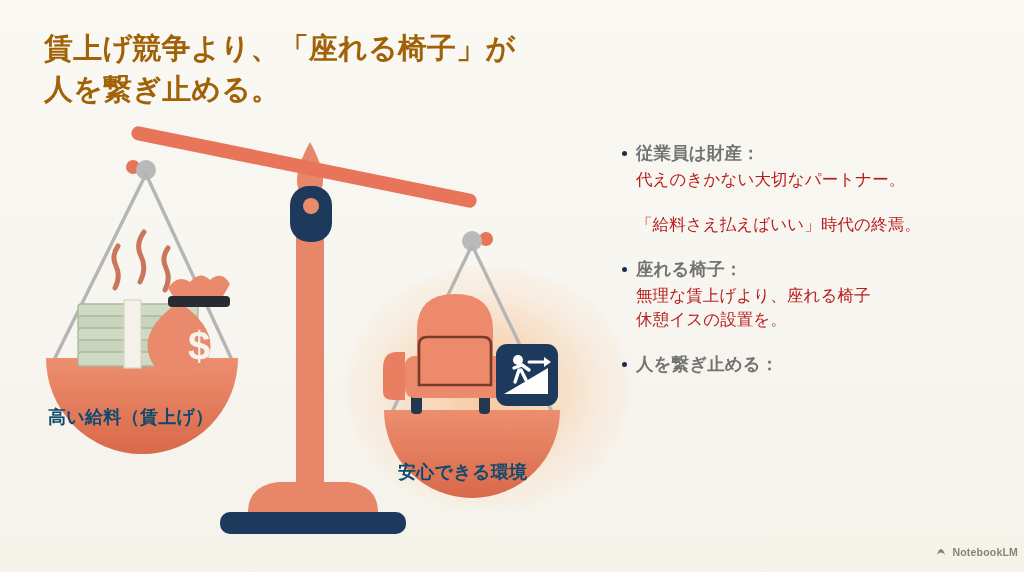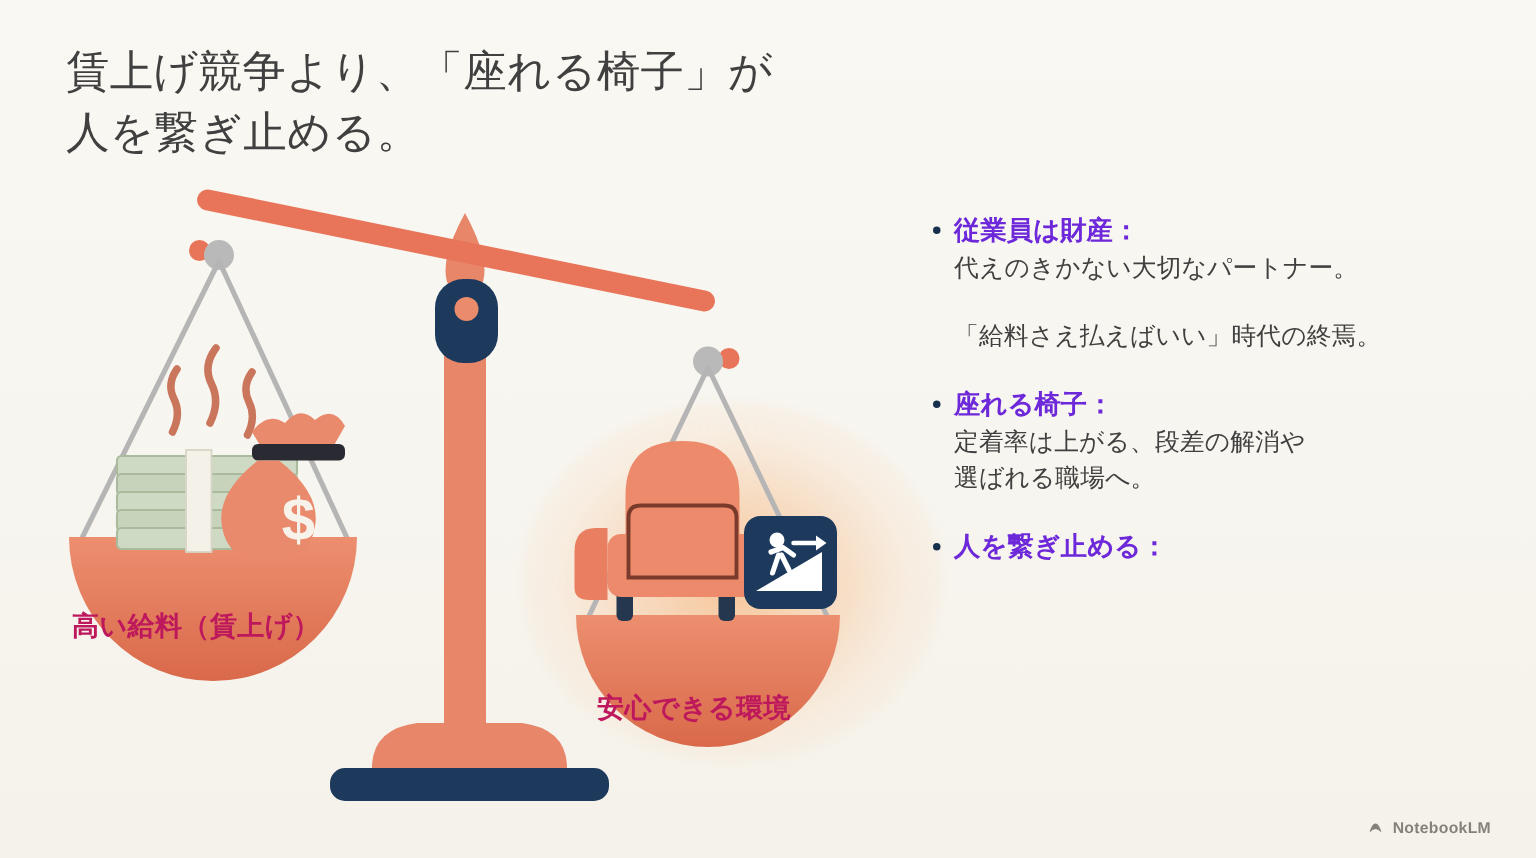"賃上げ競争より、「座れる椅子」が" #title { color: #404040 -> #a16207; font-weight: normal -> bold }
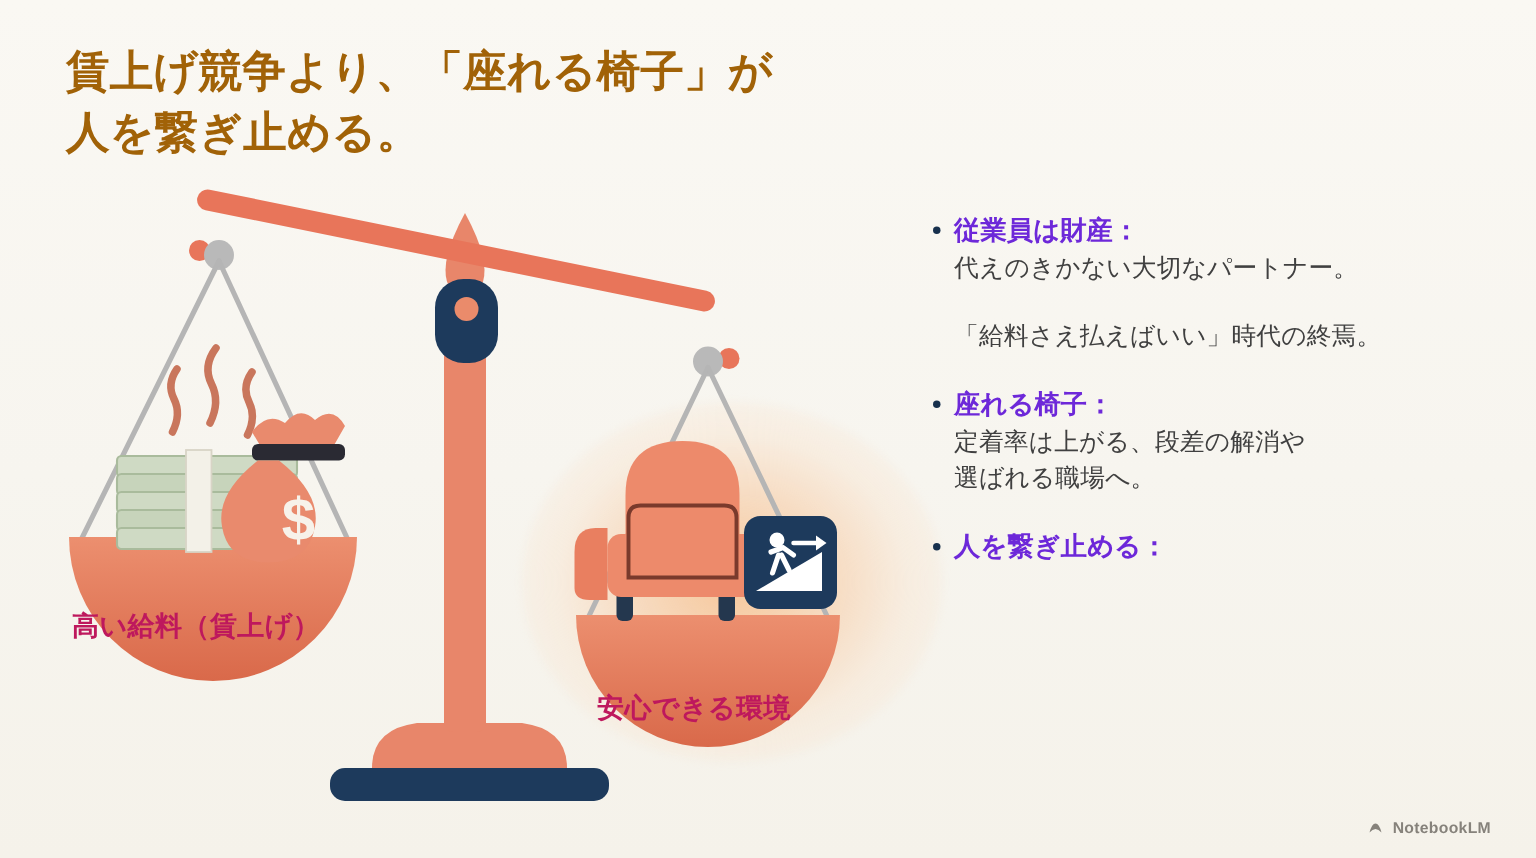"従業員は財産：" .b-head { color: #6d28d9 -> #737373 }
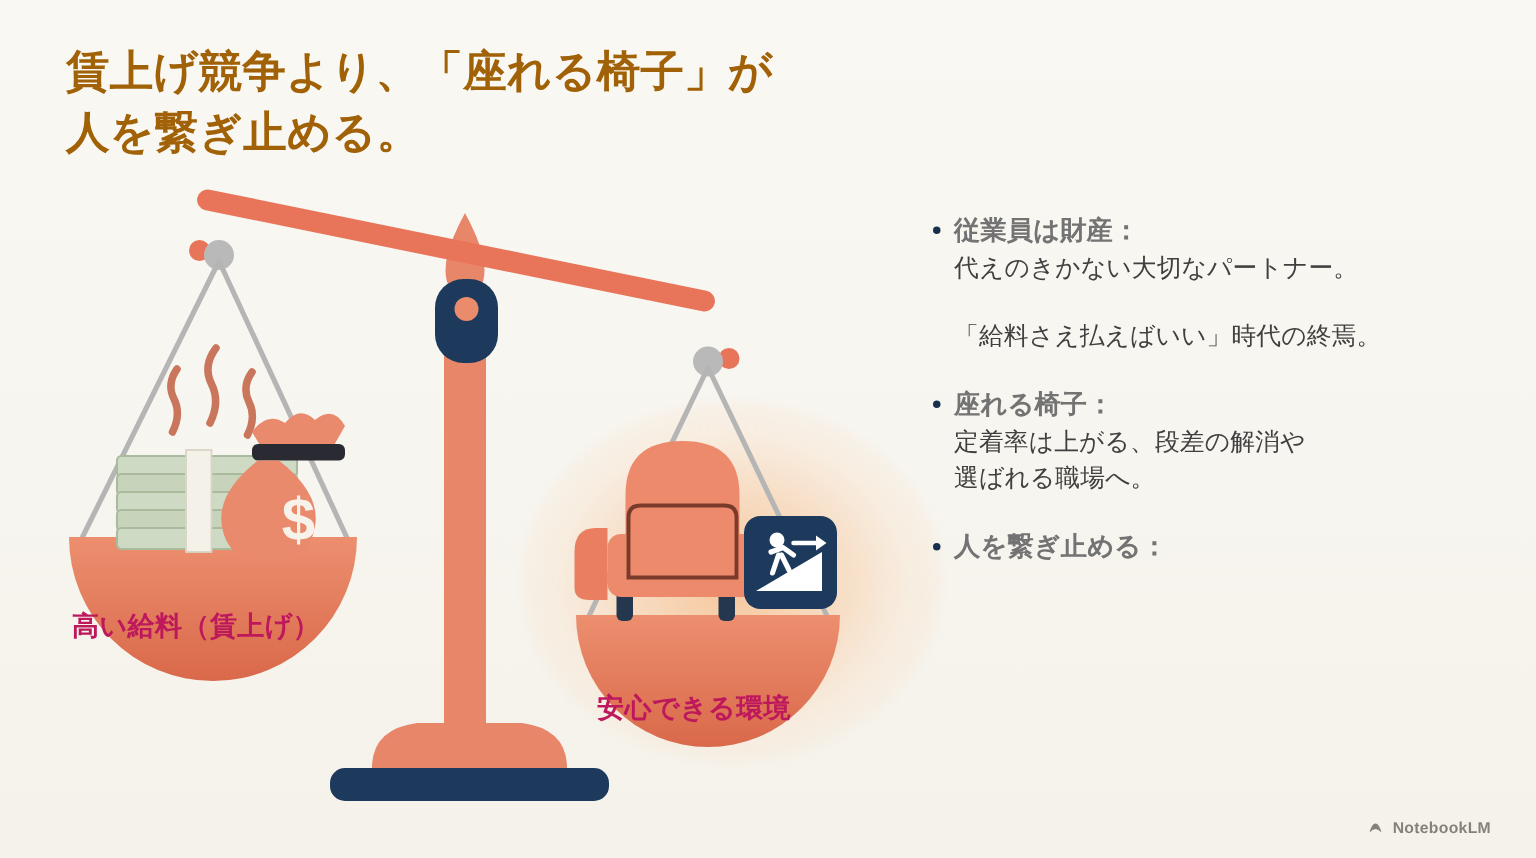"代えのきかない大切なパートナー。" .b-body { color: #404040 -> #b91c1c }
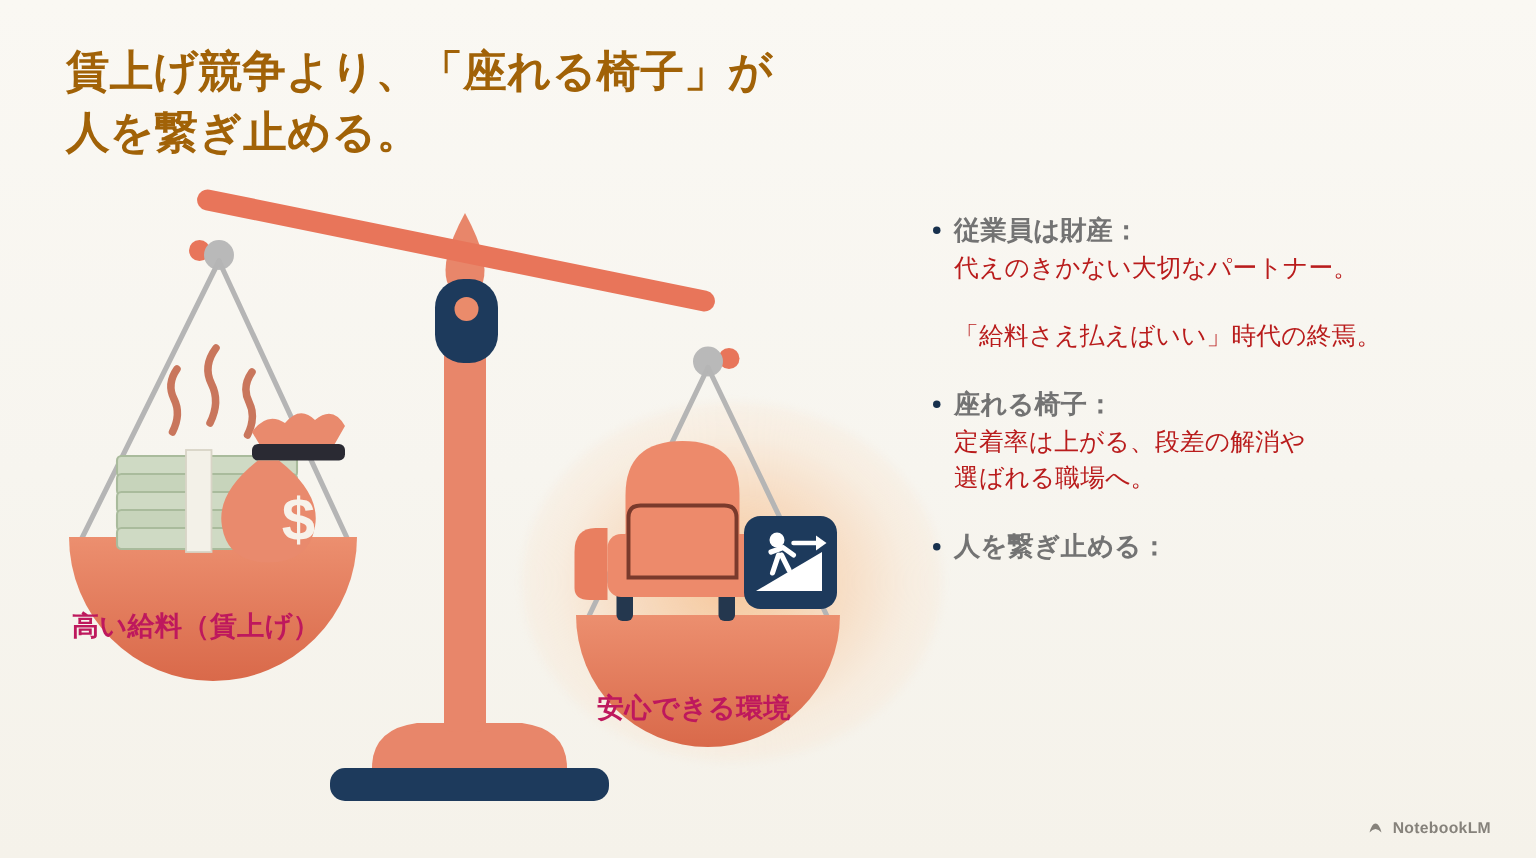"定着率は上がる、段差の解消や" span.l { text: 定着率は上がる、段差の解消や -> 無理な賃上げより、座れる椅子 }
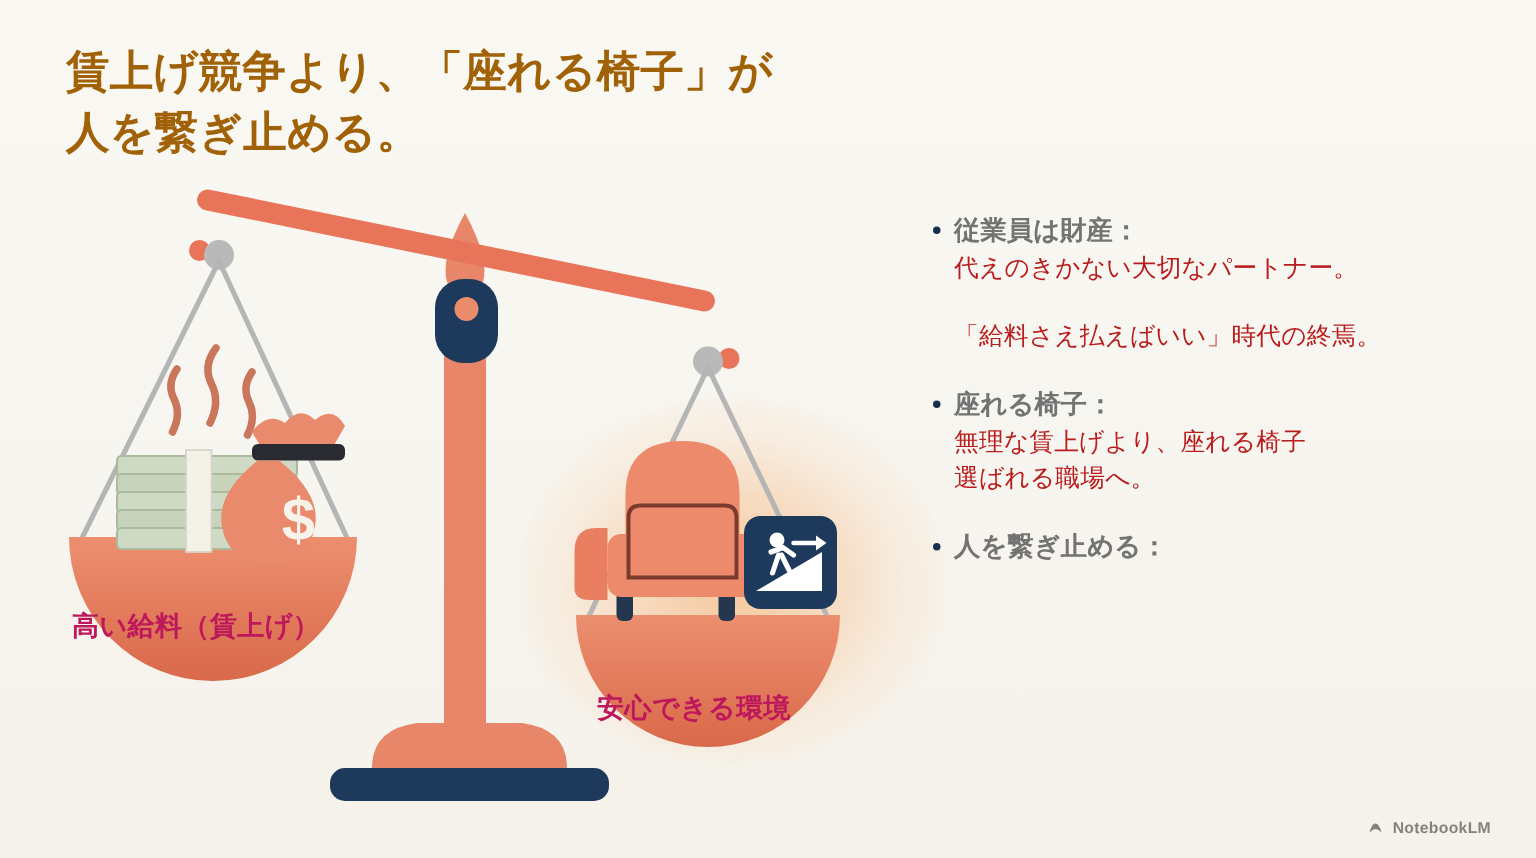"選ばれる職場へ。" span.l { text: 選ばれる職場へ -> 休憩イスの設置を }
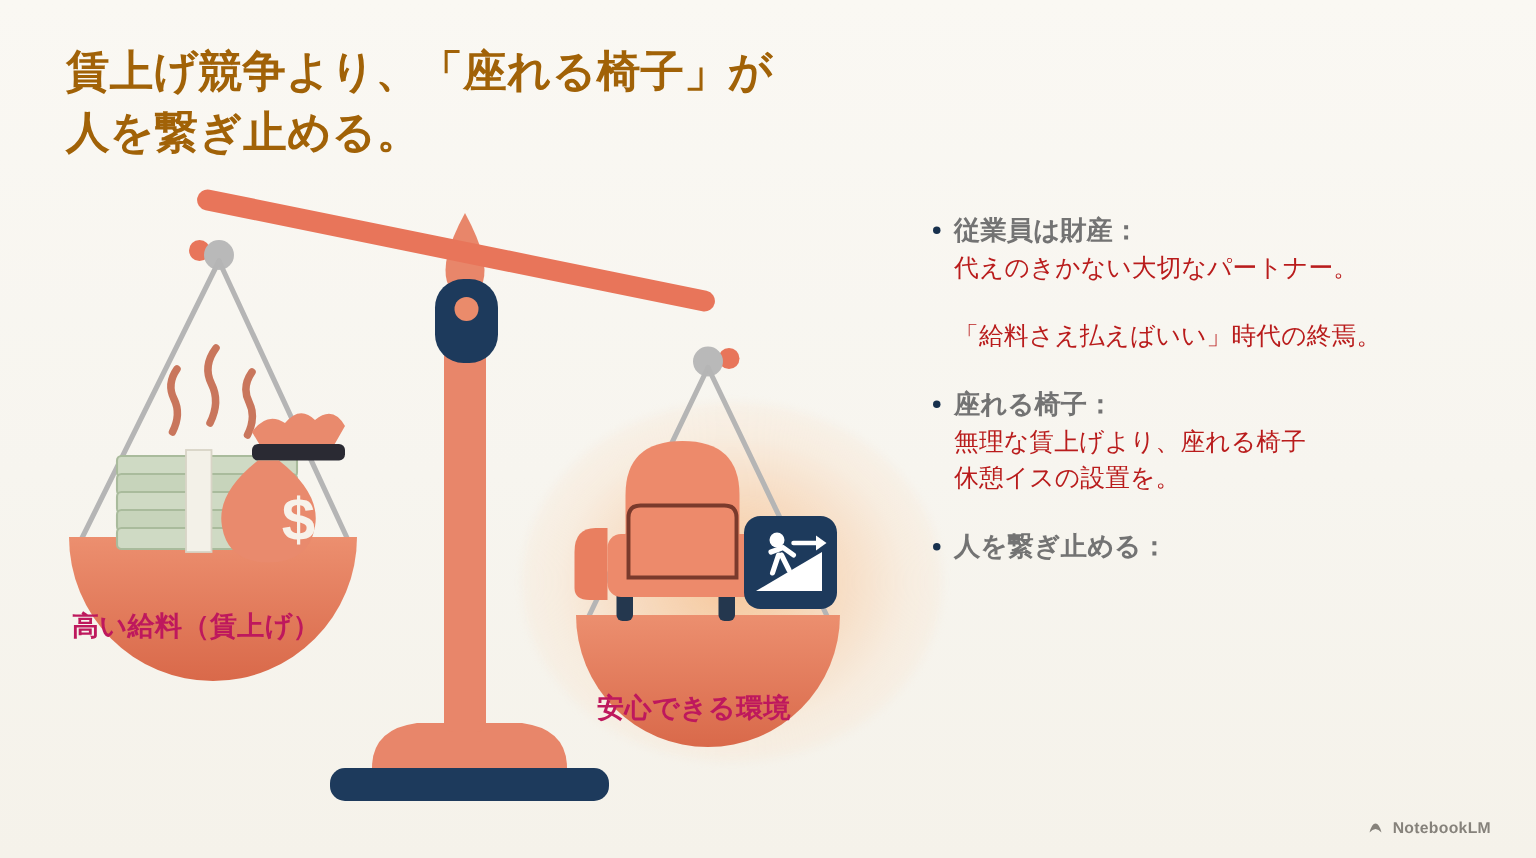"高い給料（賃上げ）" .caption { color: #be185d -> #0c4a6e }
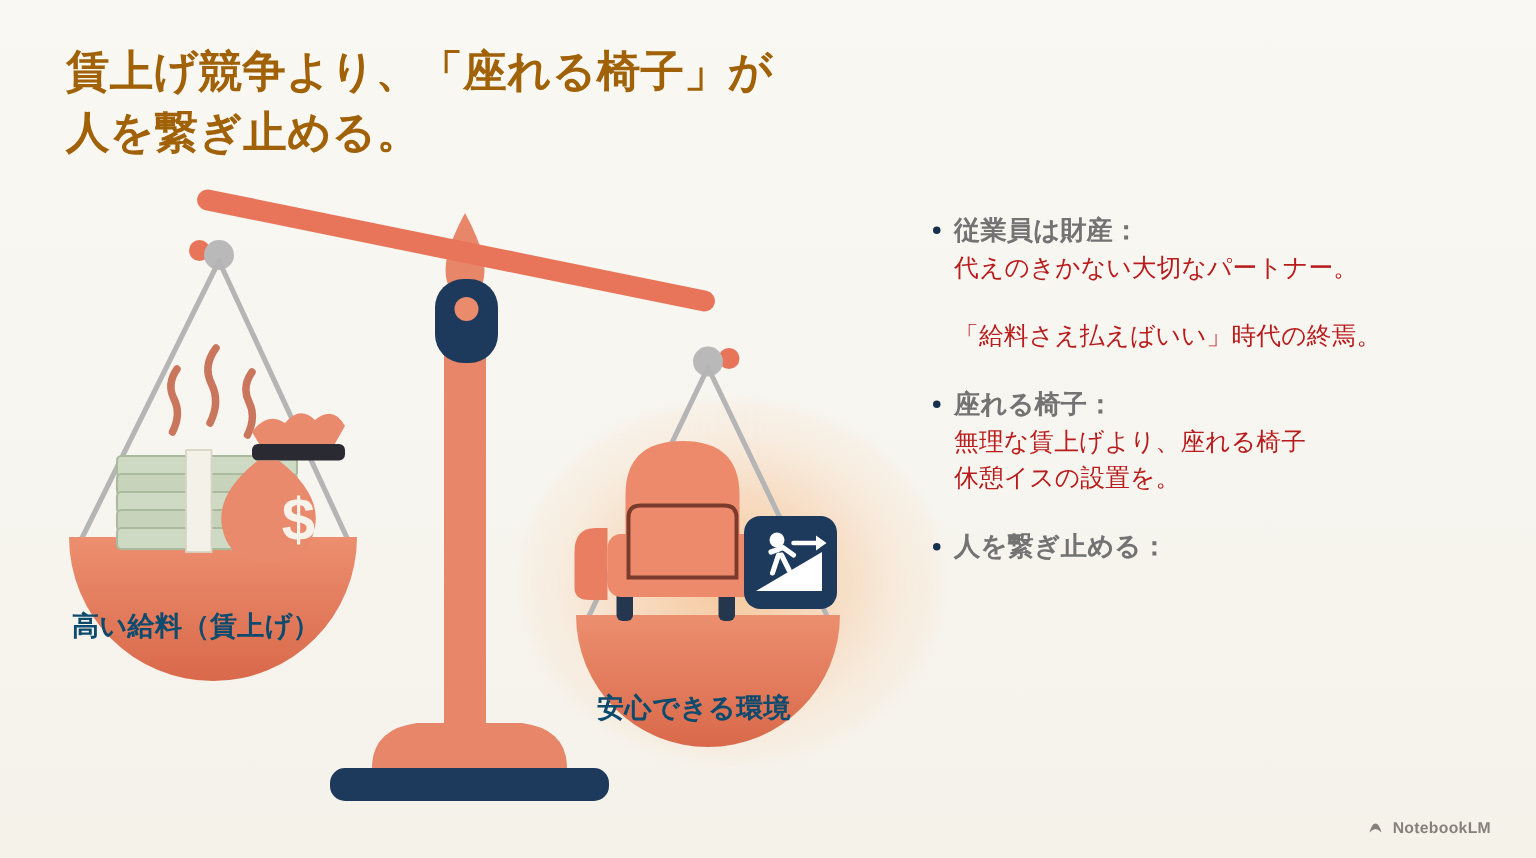"NotebookLM" #watermark { right: 30px -> 6px }
